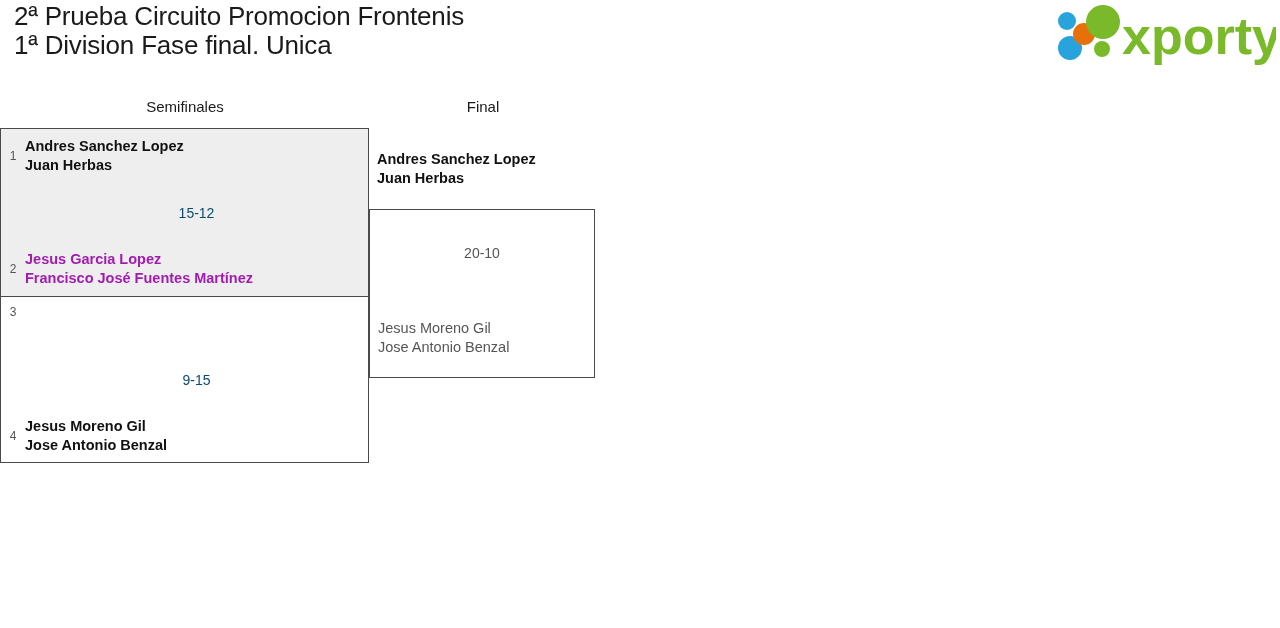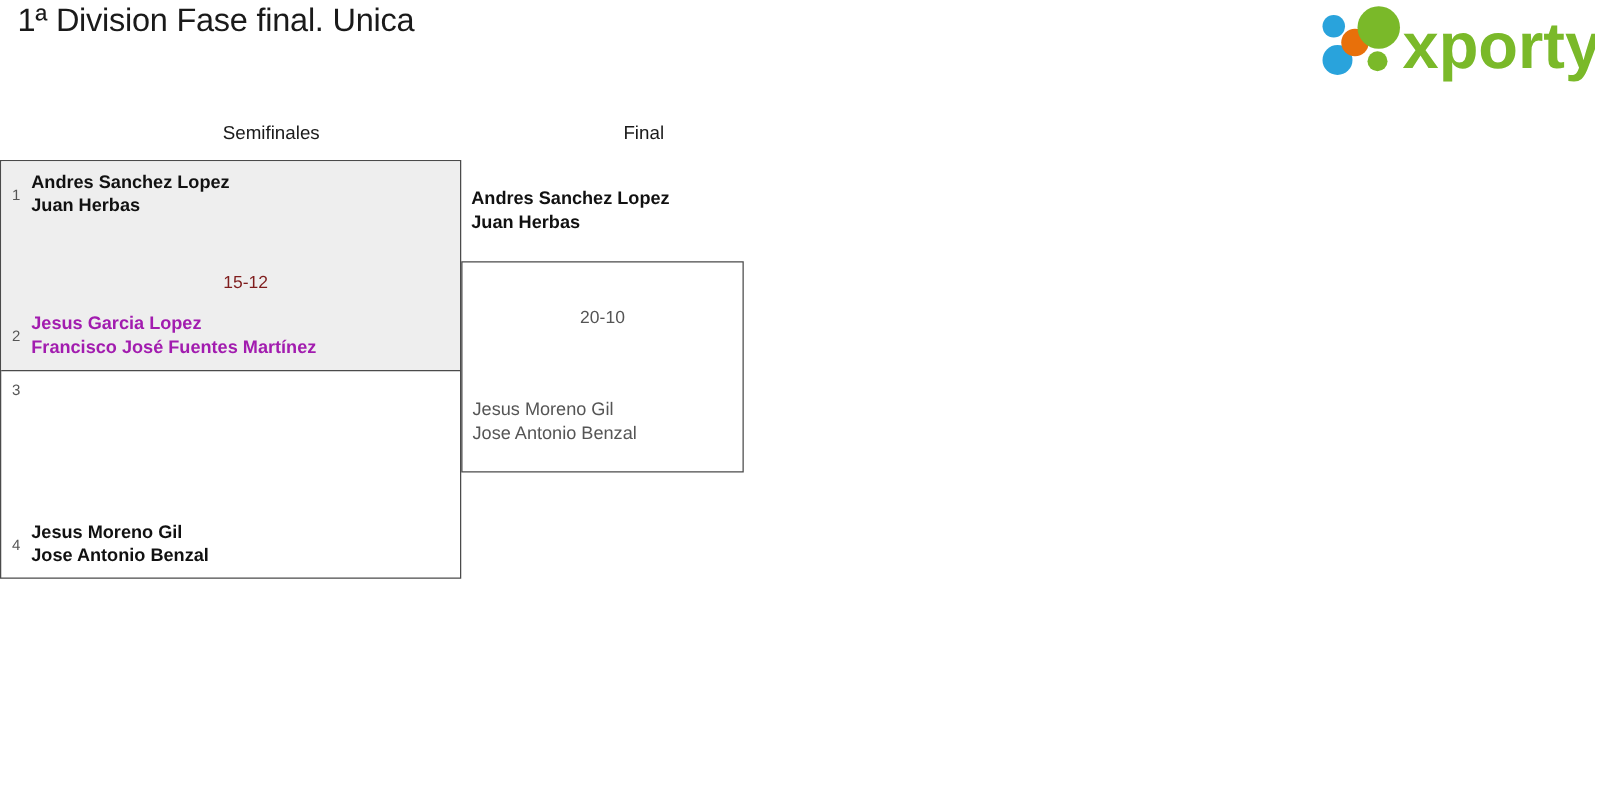"2ª Prueba Circuito Promocion Frontenis" div.title-line { html: none -> <div>2ª Prueba Circuito Promocion Frontenis</div> }
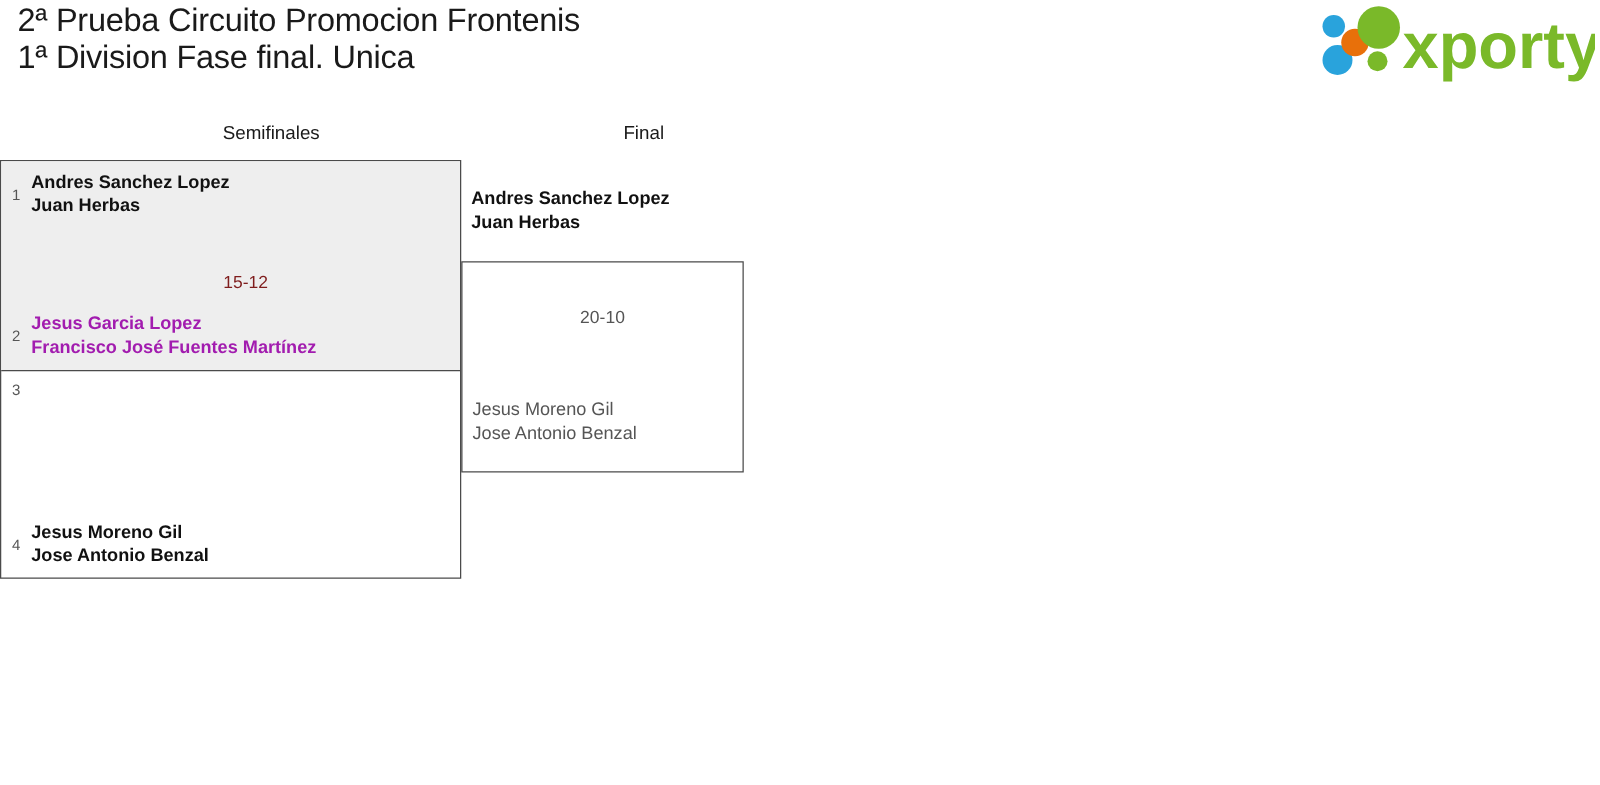"Semifinales" .column-header { padding-left: 32px -> none }
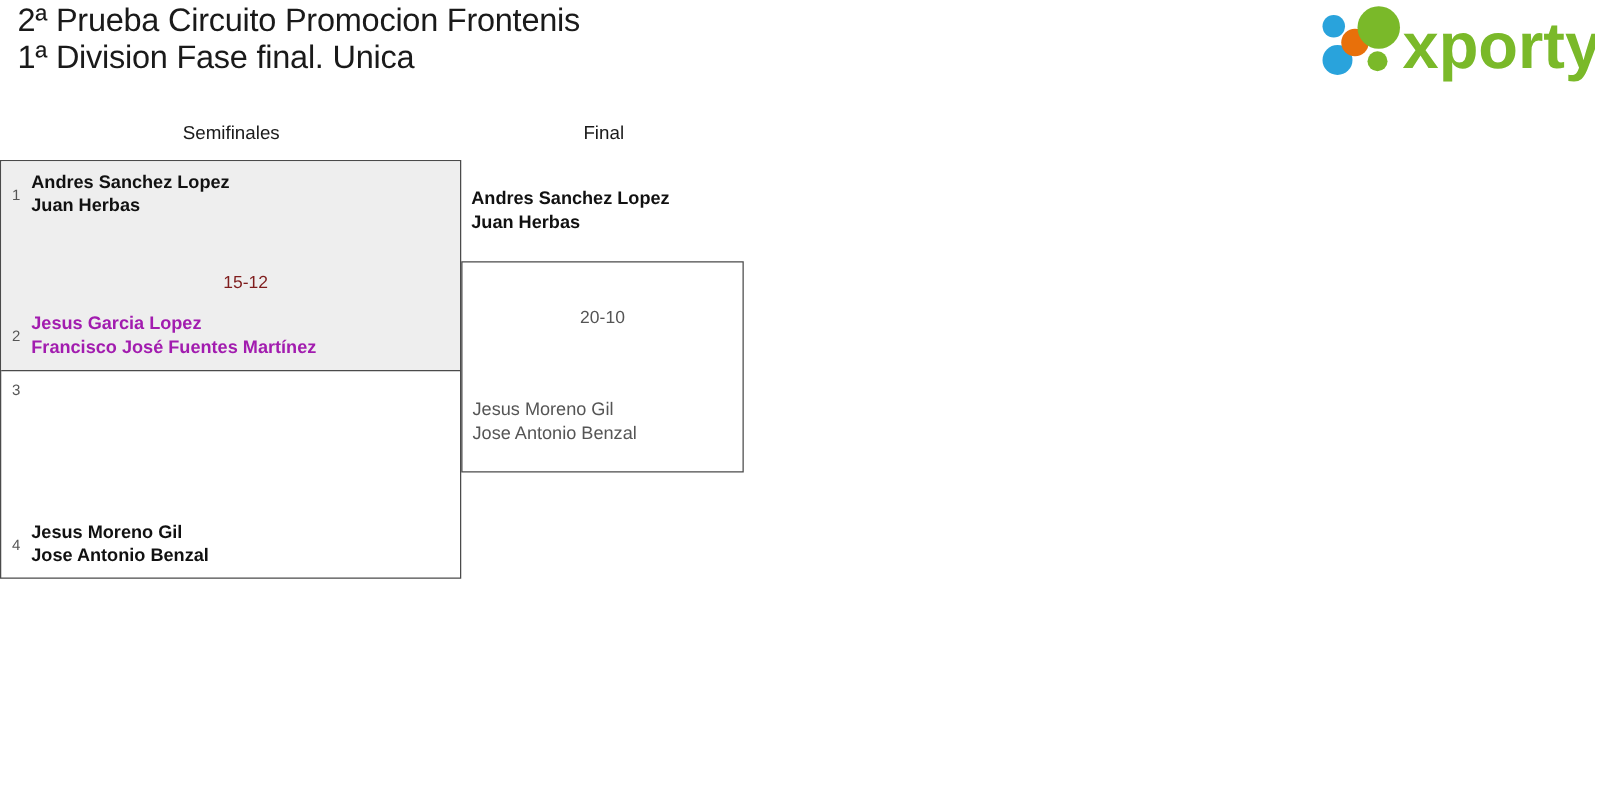"15-12" .sf-score { color: #7f1d1d -> #0c4a6e; margin-top: 12px -> none }
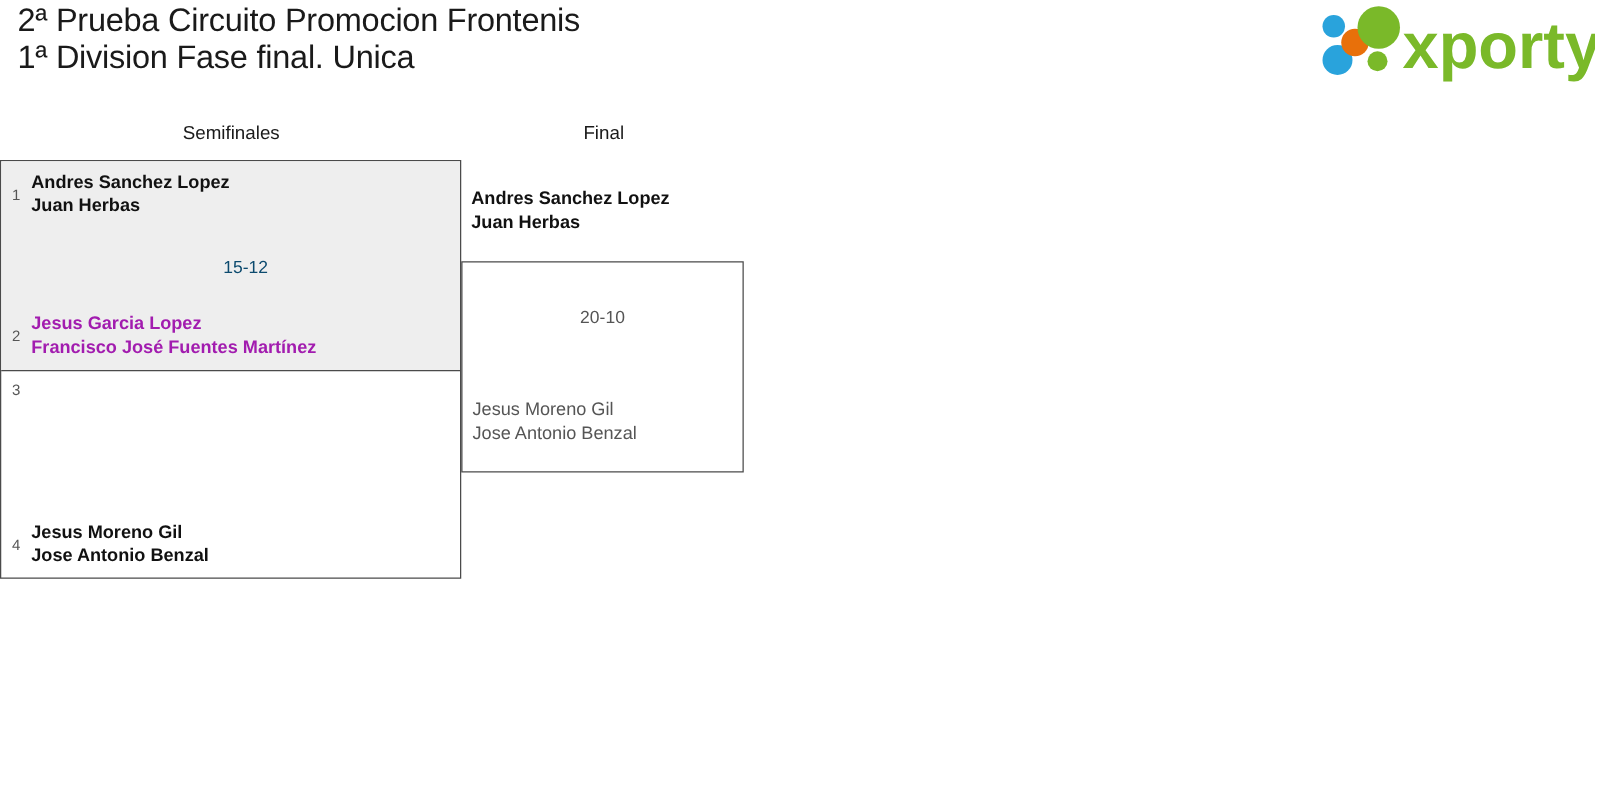"9-15" div.sf-score { html: none -> <div>9-15</div> }
